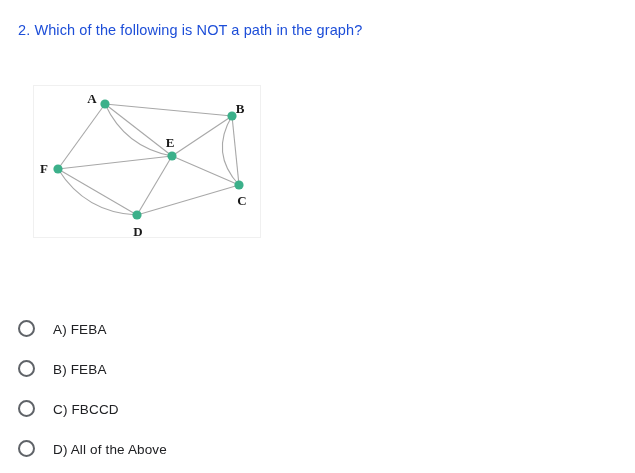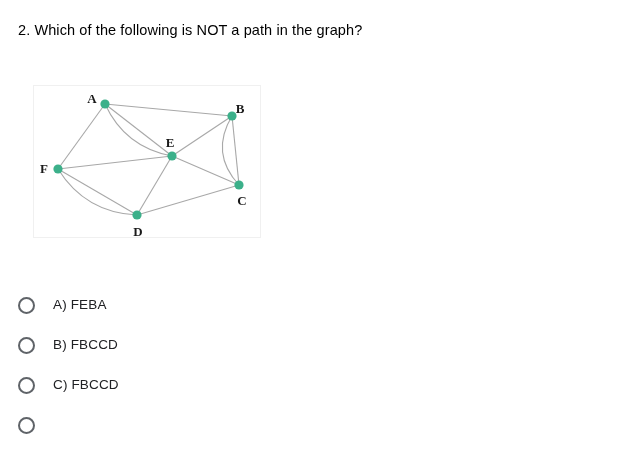"2. Which of the following" .question { color: #000000 -> #1d4ed8 }
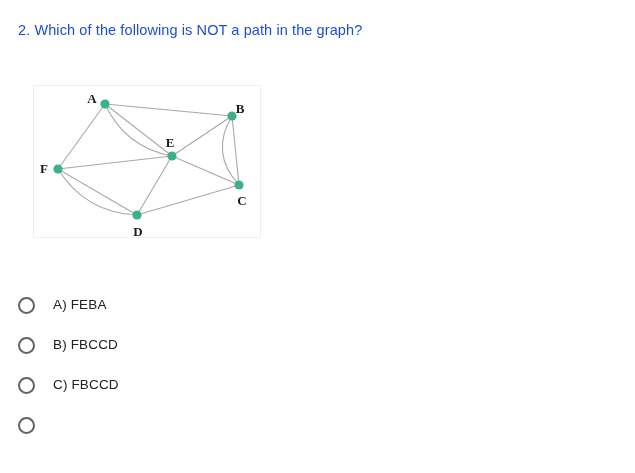"A) FEBA" .option-row { align-items: flex-start -> flex-end }
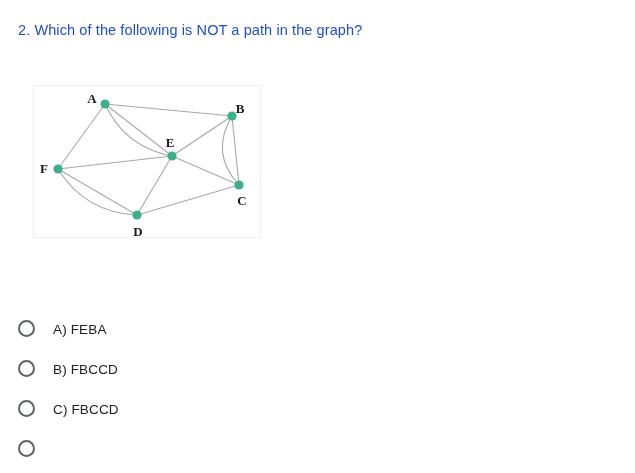"B) FBCCD" span.option-label { text: FBCCD -> FEBA }
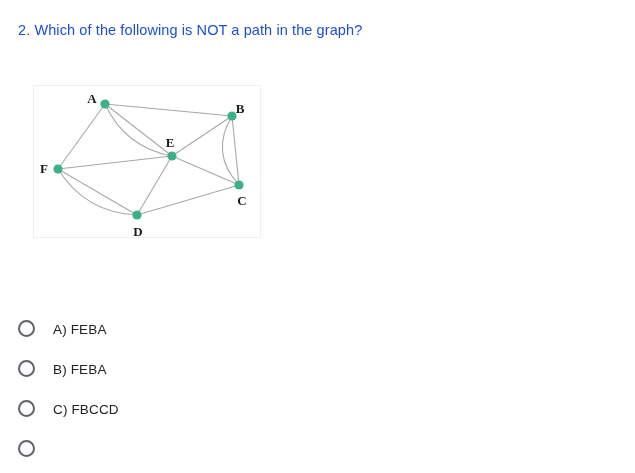"D) All of the Above" span.option-label { html: none -> <span>D) All of the Above</span> }
